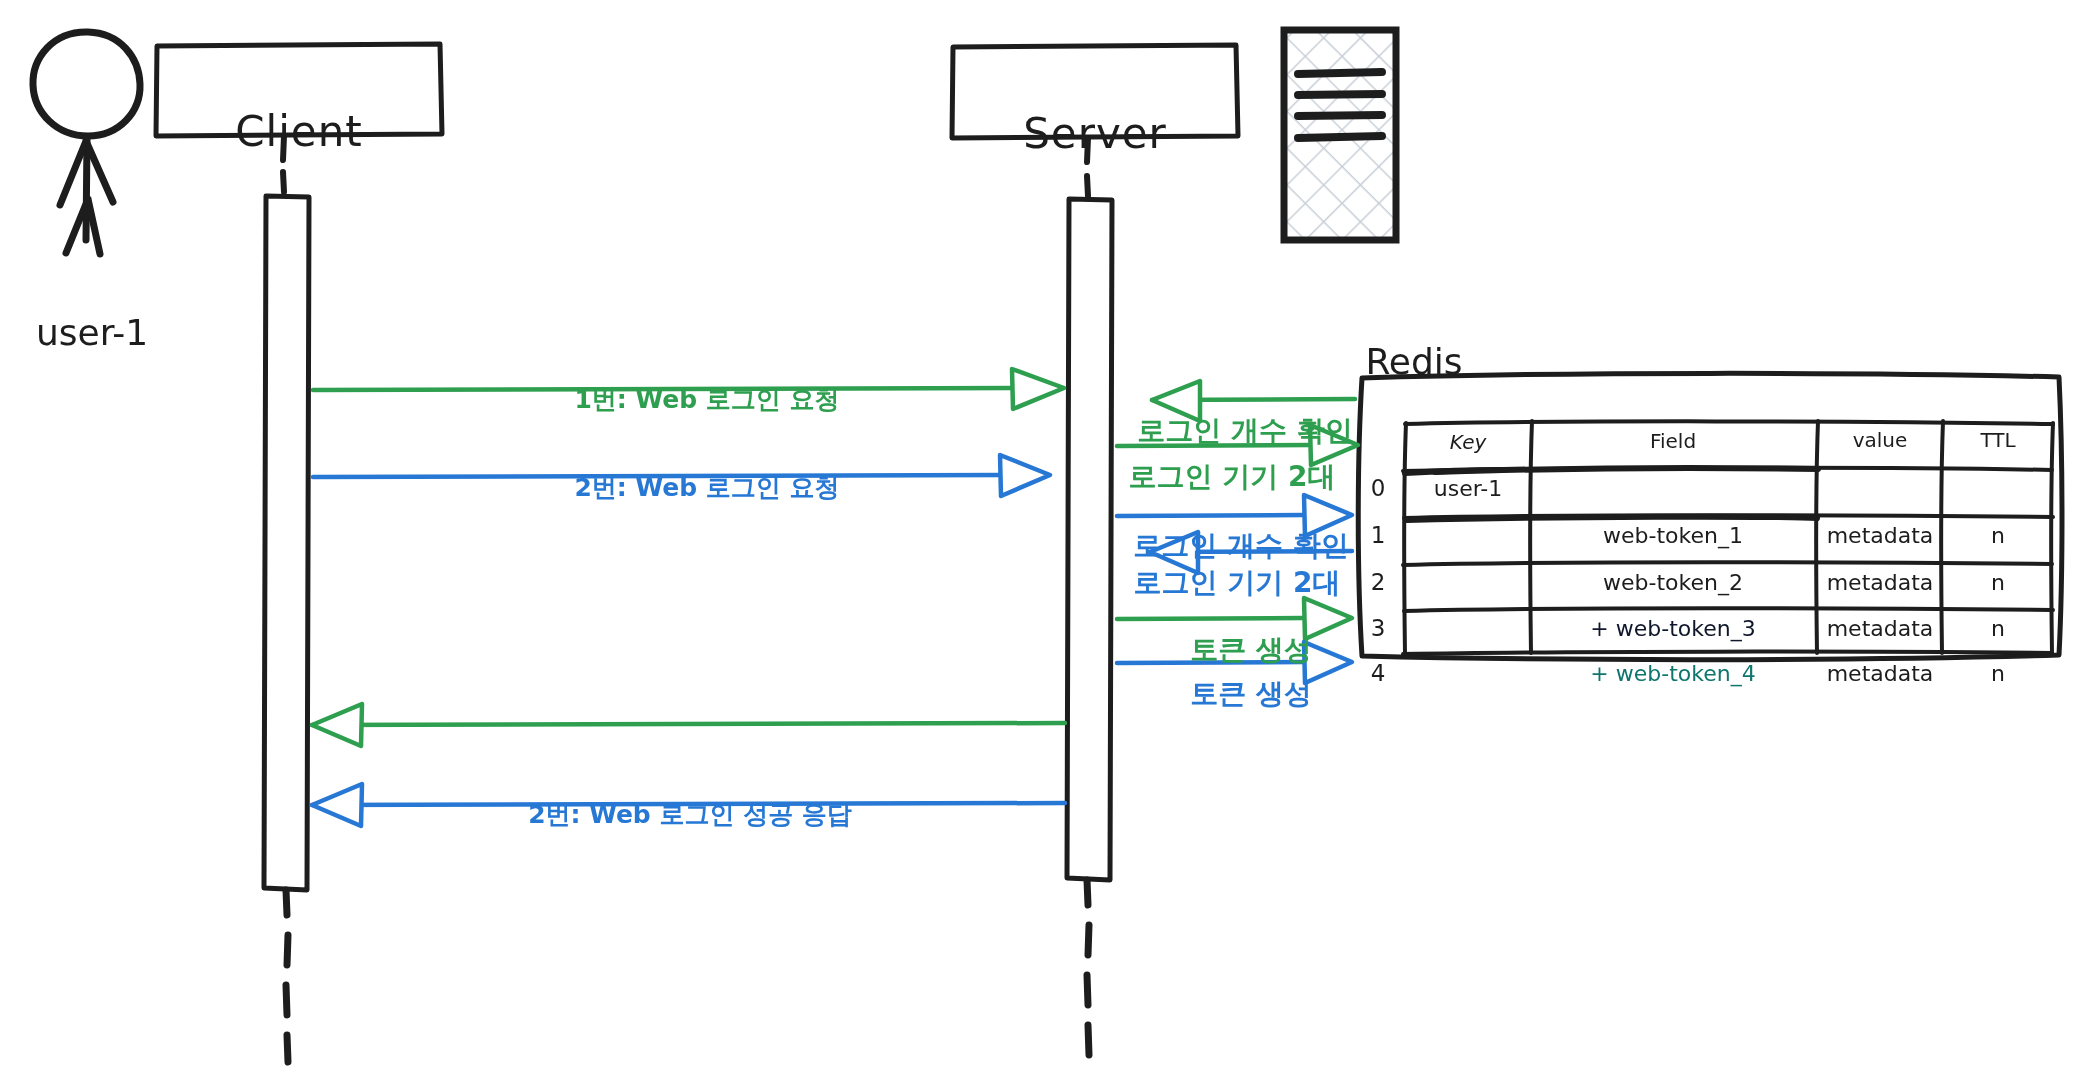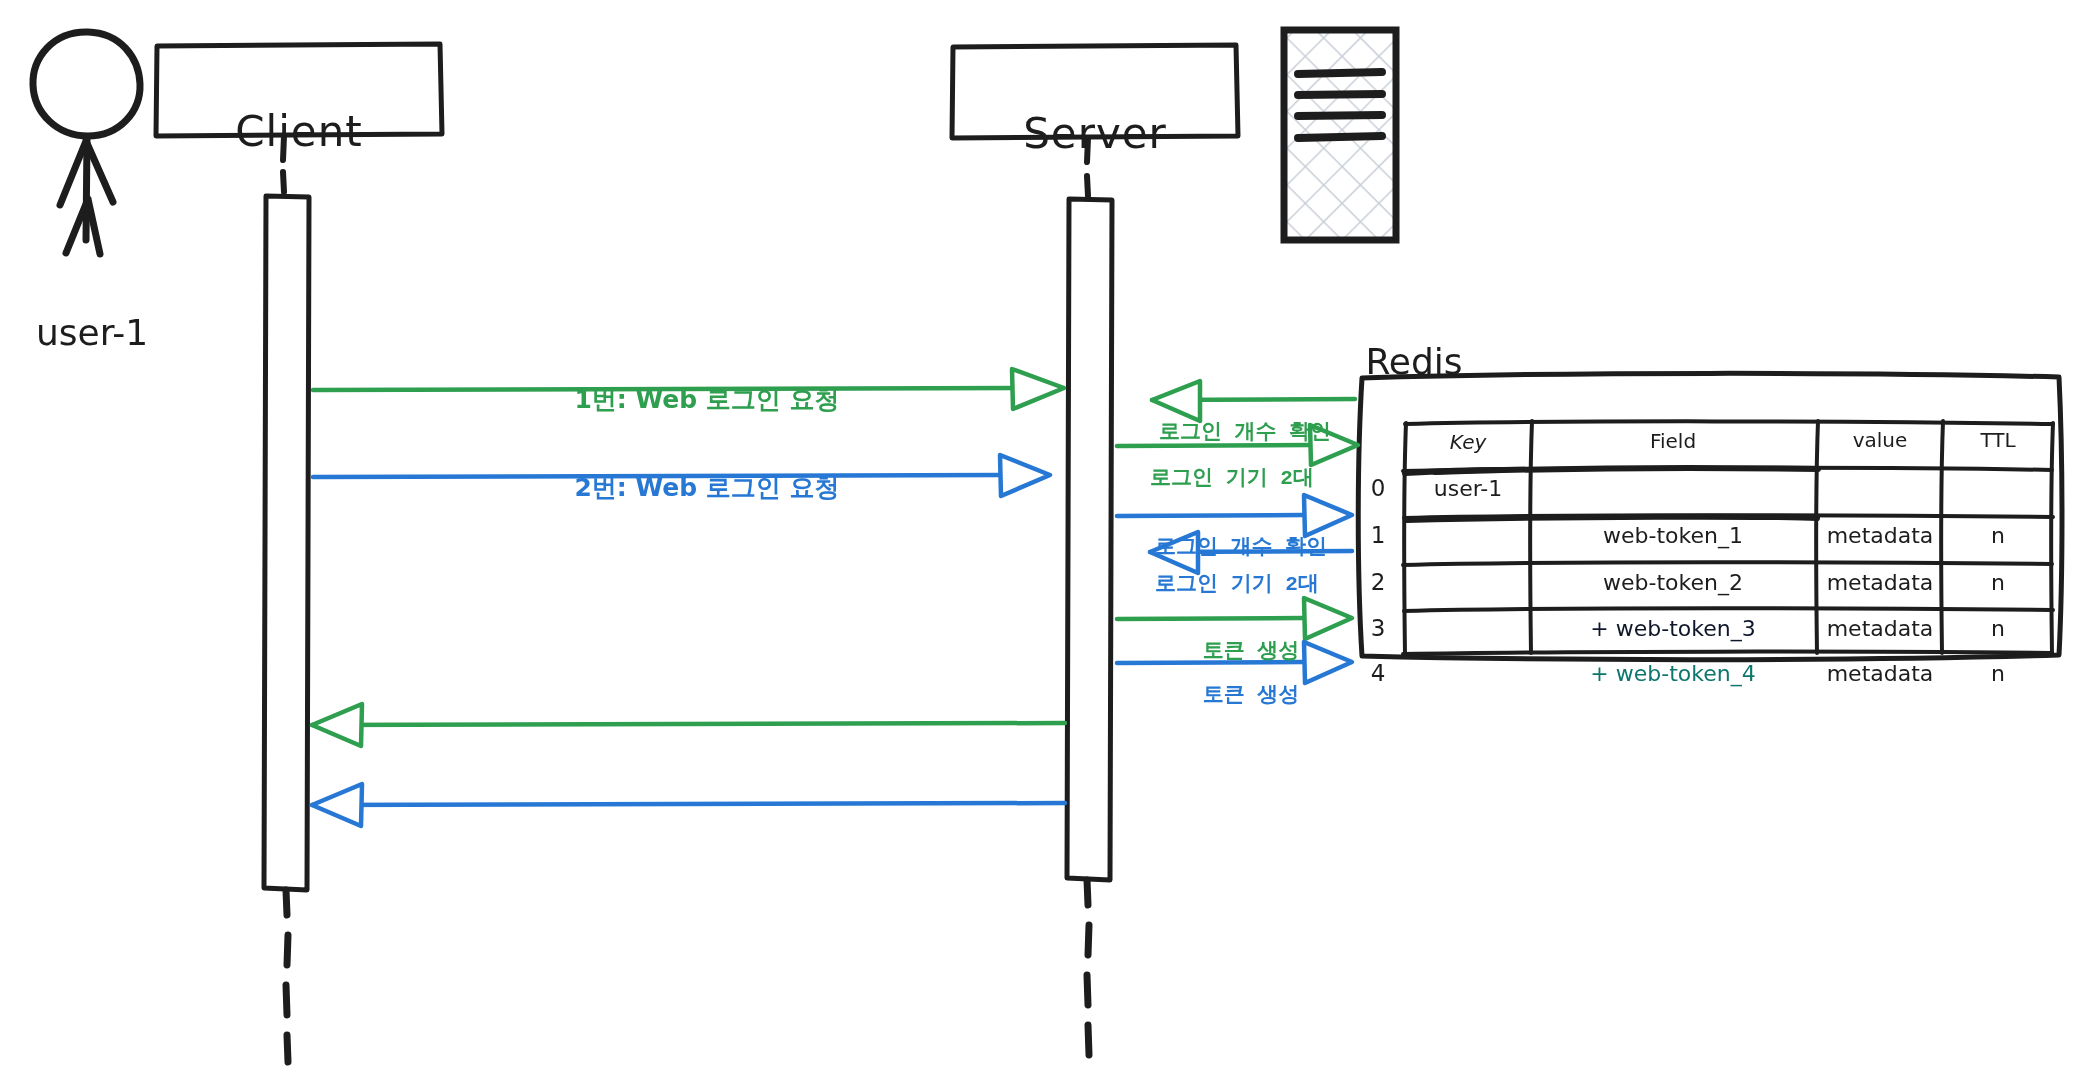"로그인 개수 확인" .msg-small { font-family: Liberation Mono, monospace -> none; font-size: 21px -> 28px }
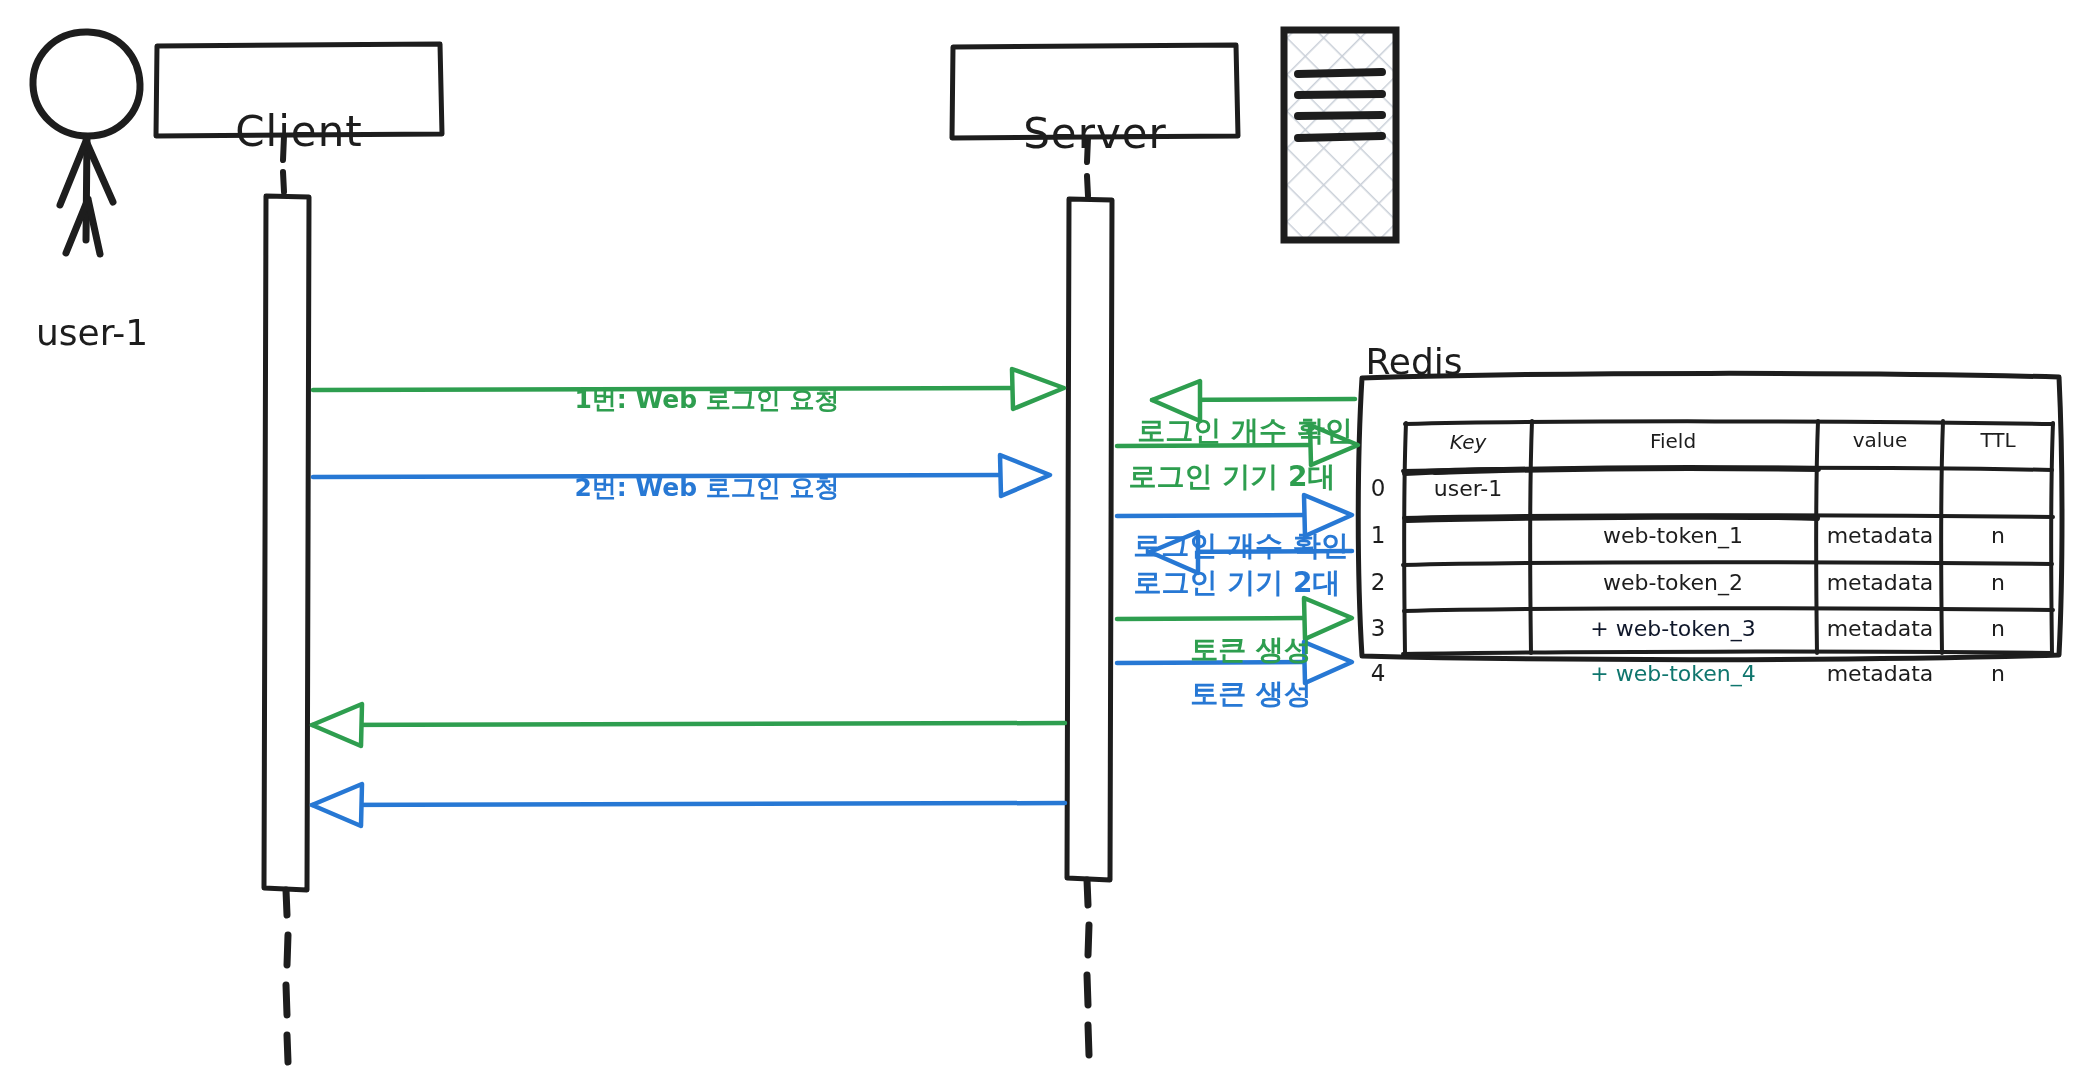"2번: Web 로그인 성공 응답" div.lbl { html: none -> <div>2번: Web 로그인 성공 응답</div> }
